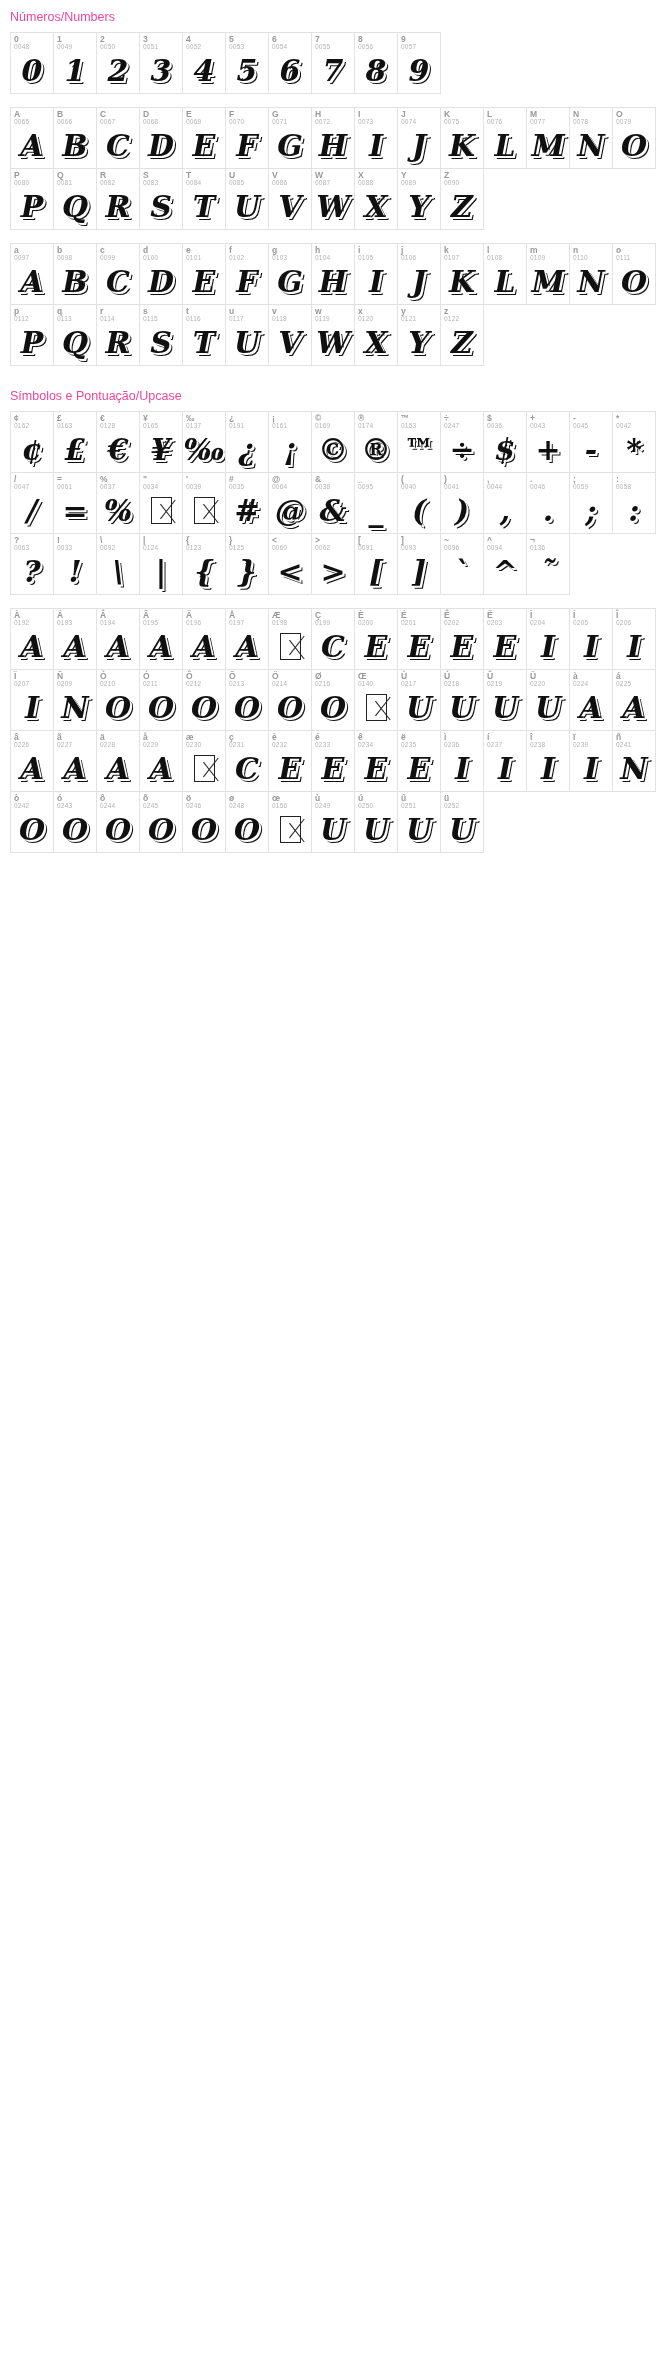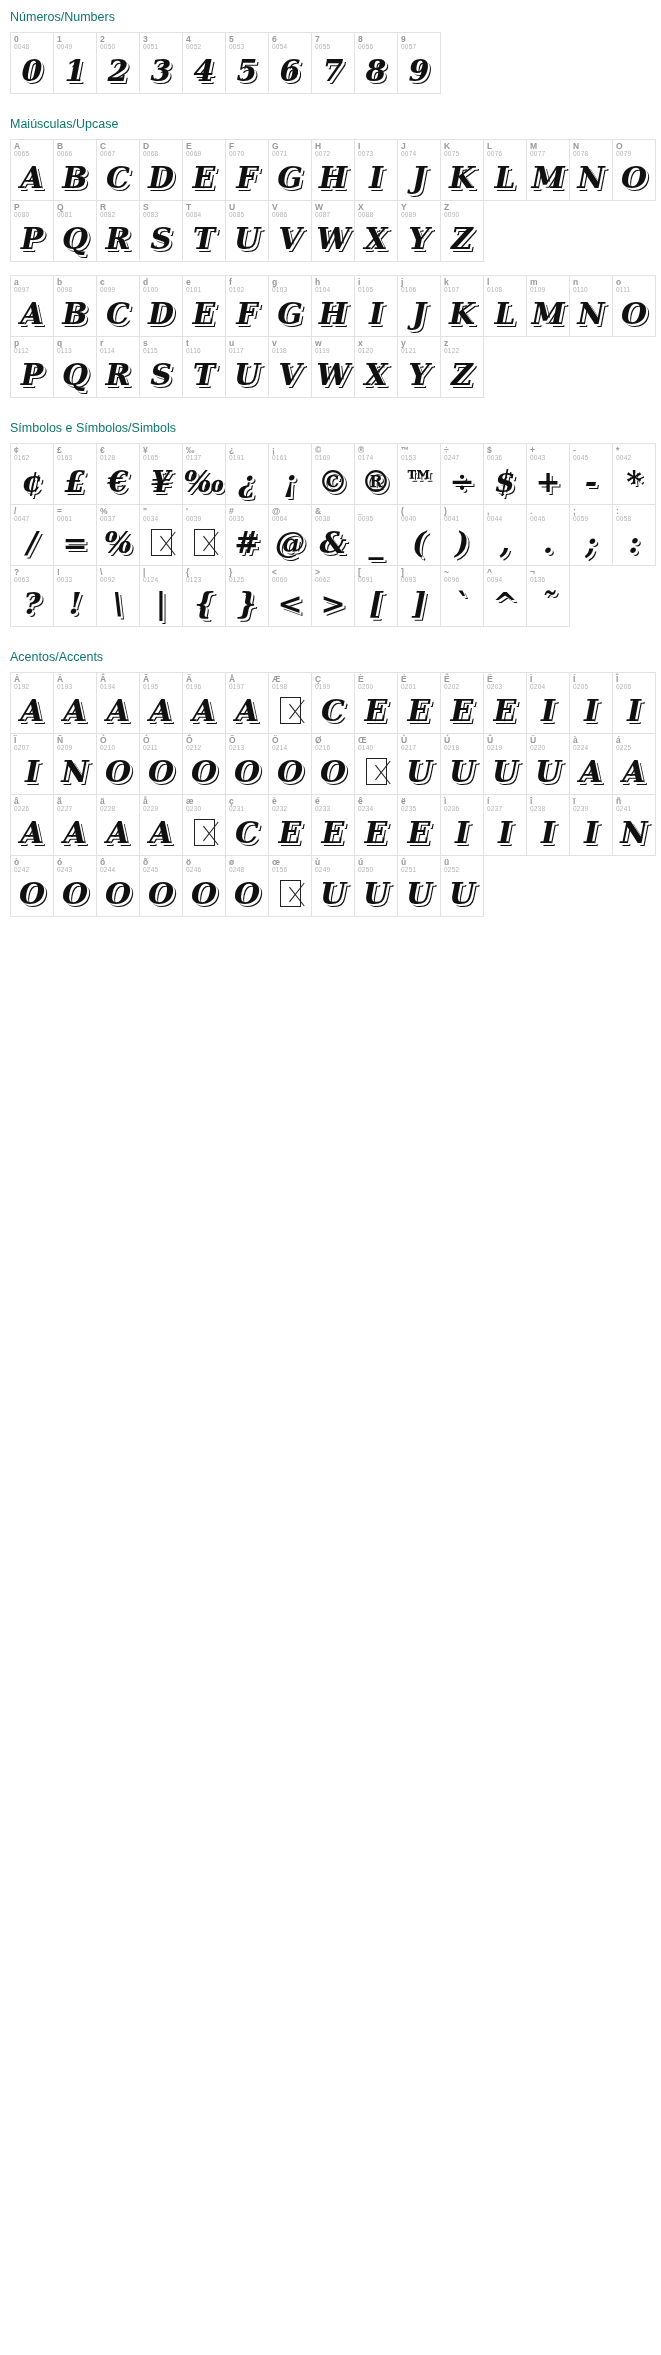"Números/Numbers" .section-title { color: #0f766e -> #ec4899 }
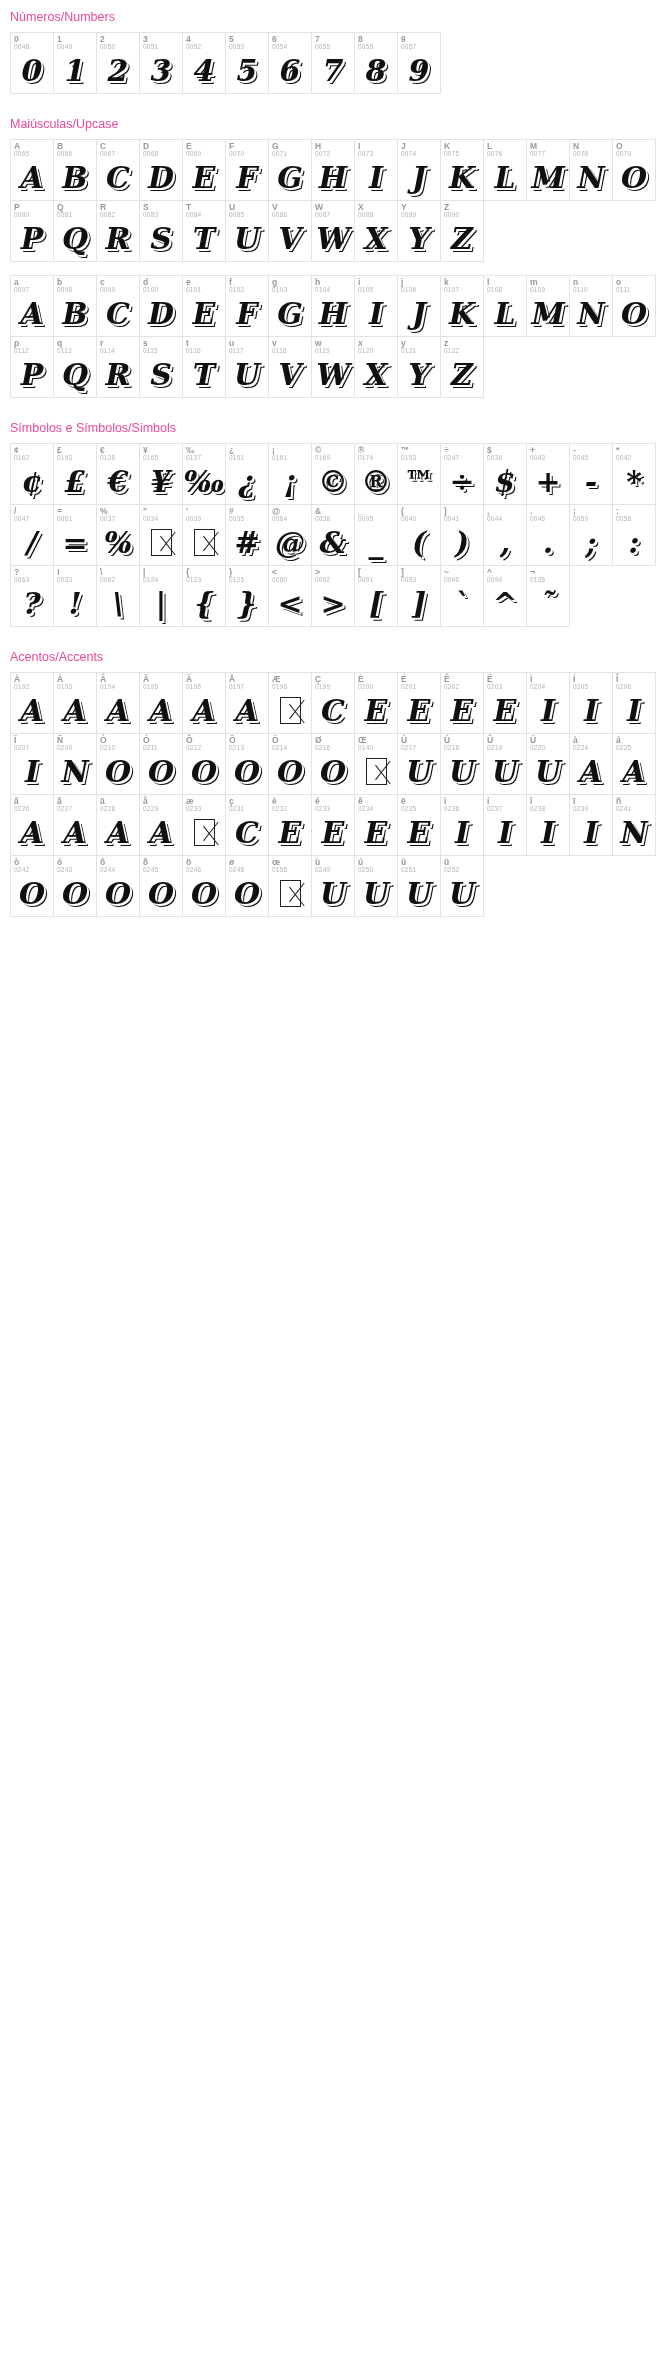"Maiúsculas/Upcase" div.section-title { html: <div>Maiúsculas/Upcase</div> -> none }
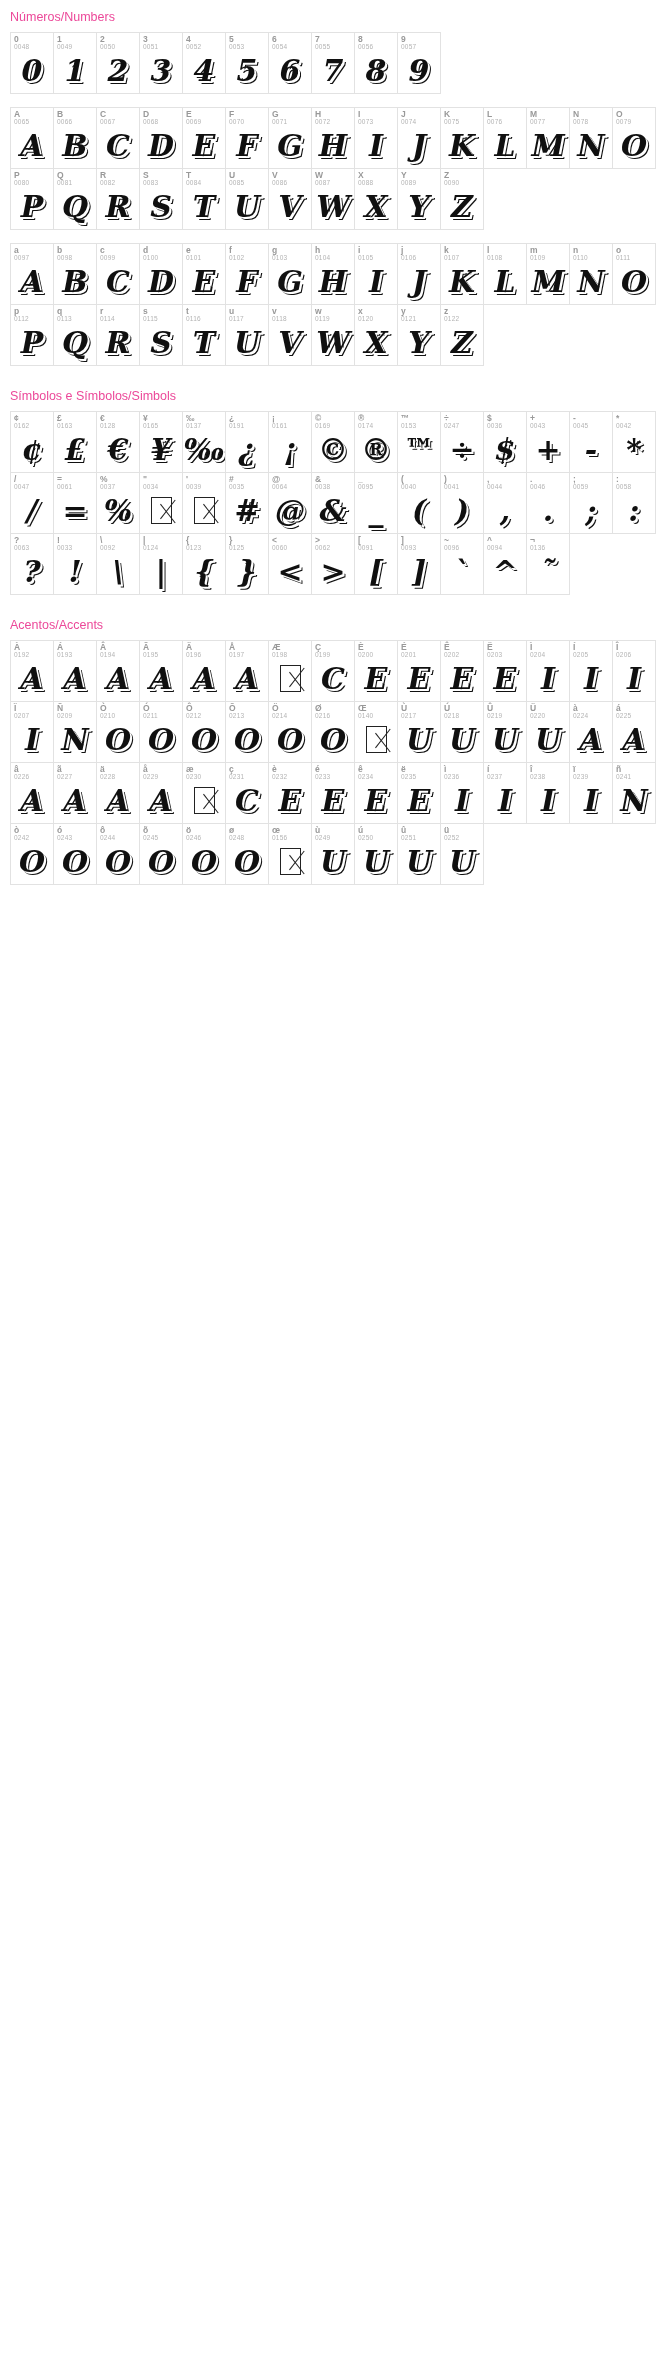"Símbolos e Símbolos/Simbols" div.section-title { text: Símbolos/Simbols -> Pontuação/Upcase }
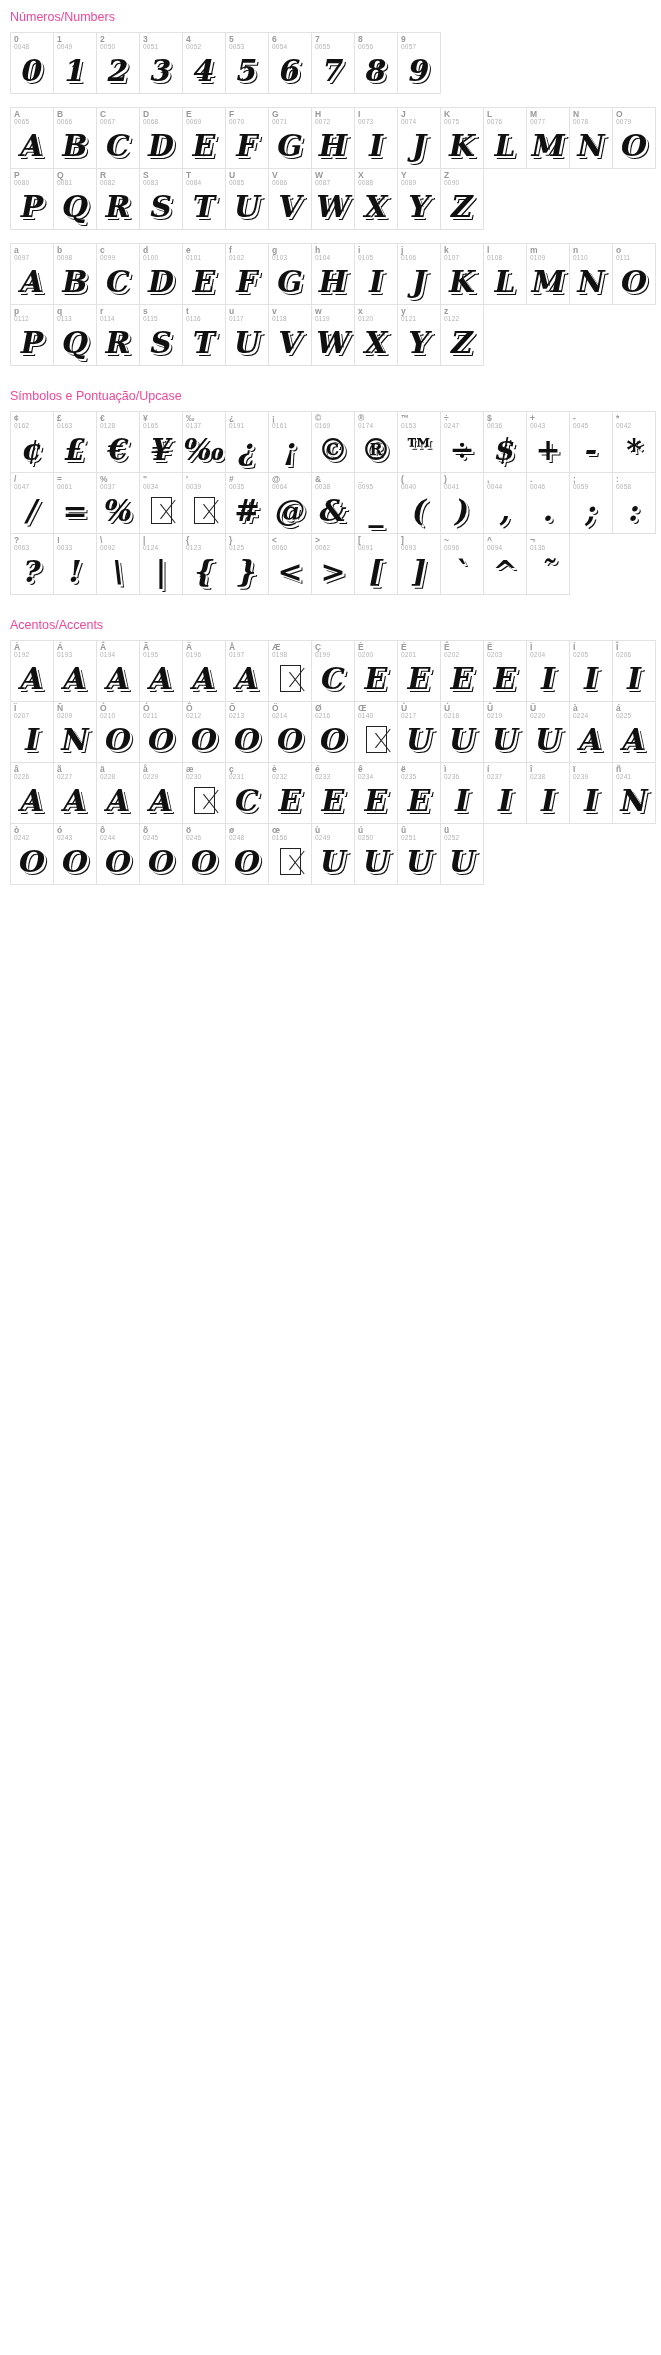"Acentos/Accents" div.section-title { html: <div>Acentos/Accents</div> -> none }
